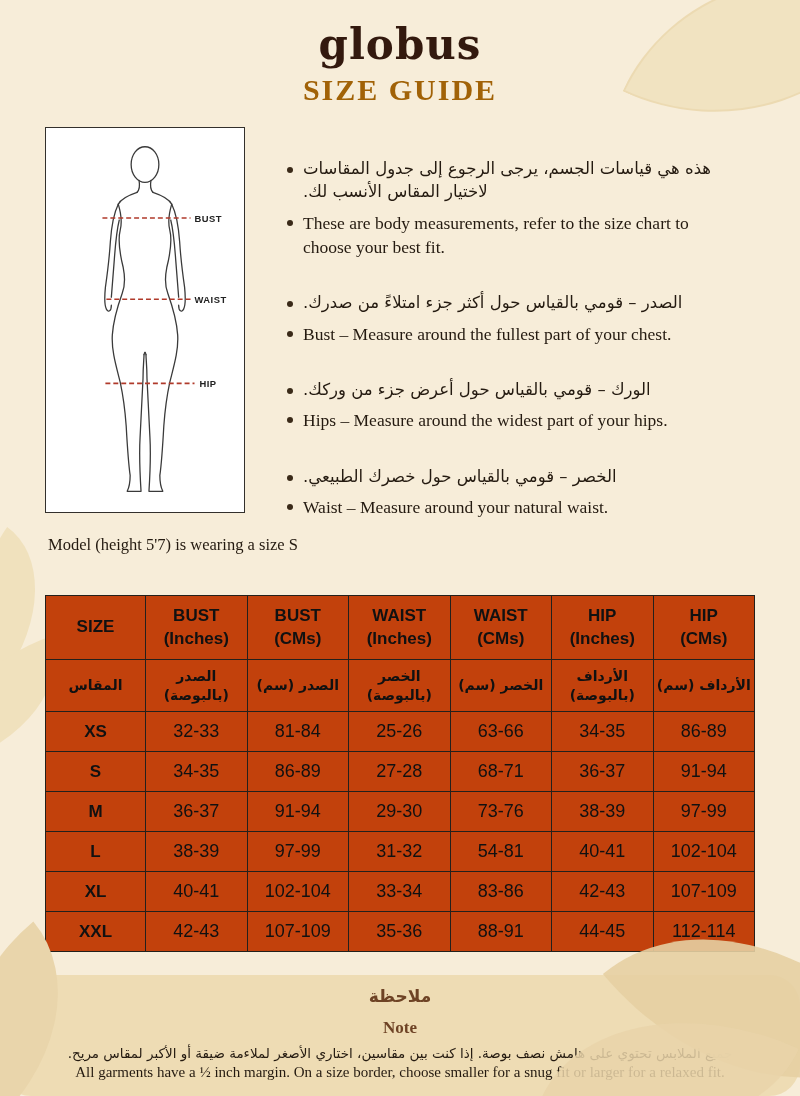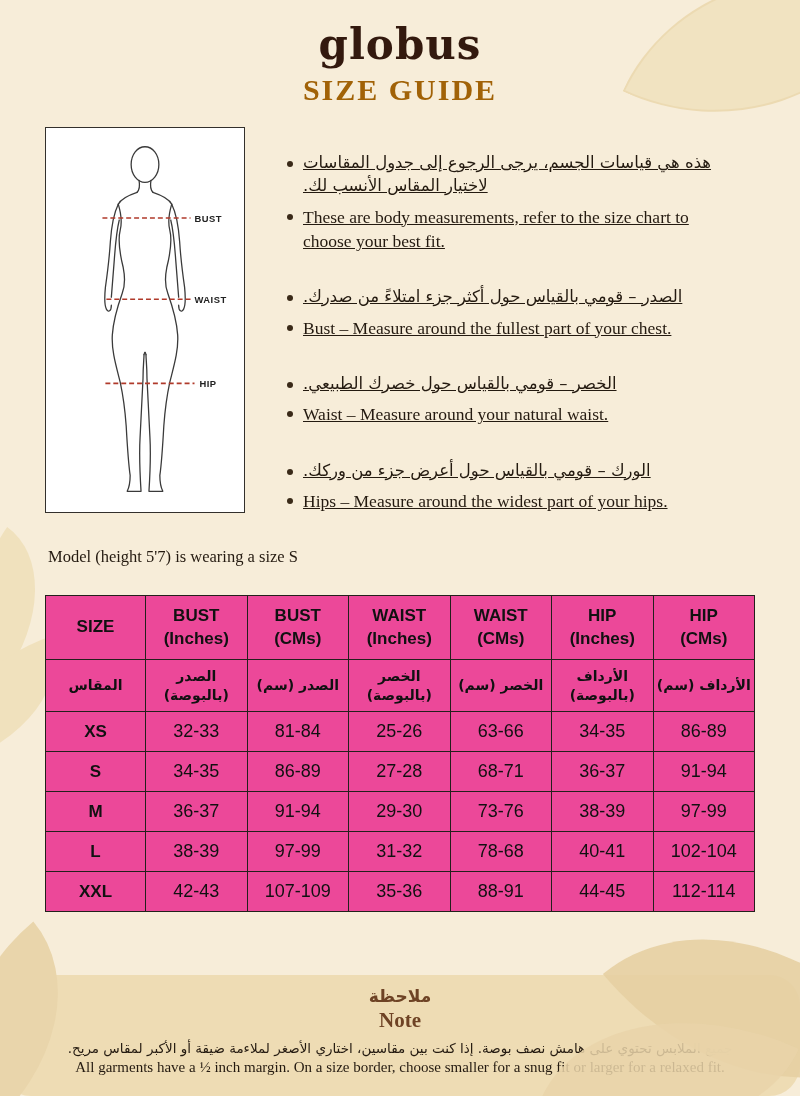"هذه هي قياسات الجسم، يرجى" .instructions { text-decoration: underline -> none; top: 152px -> 158px }
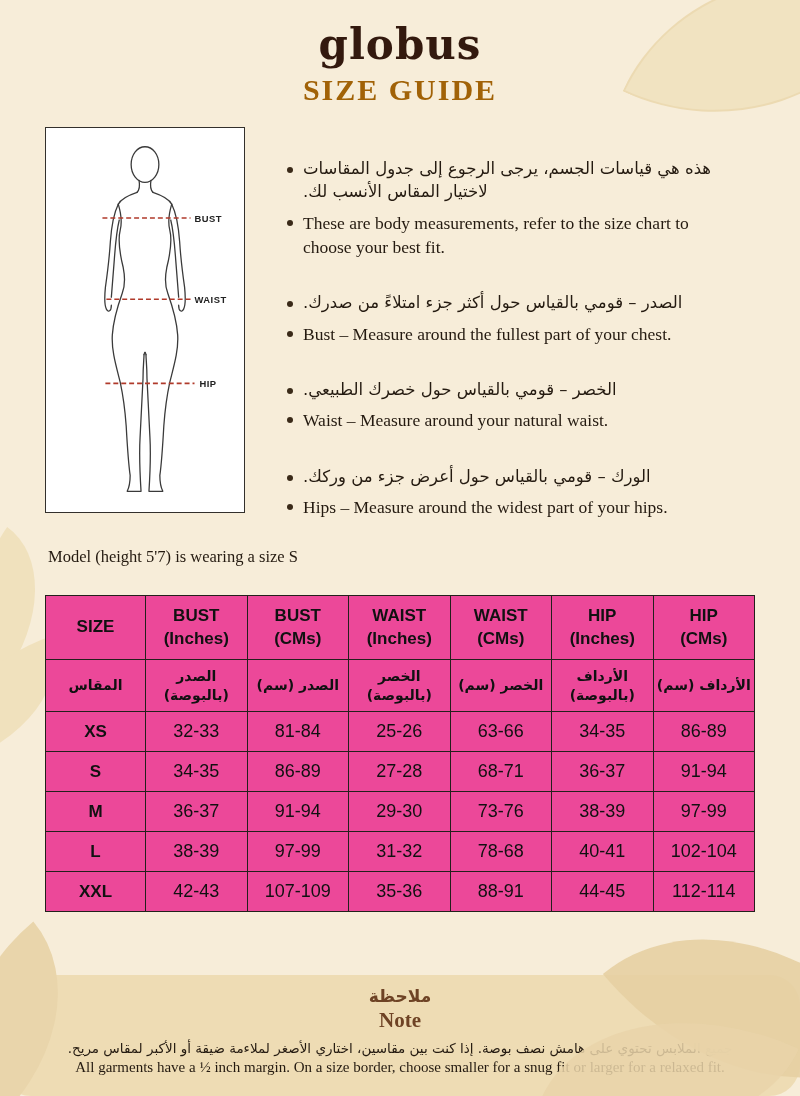"الخصر – قومي بالقياس حول" div.group { order: before "الورك – قومي بالقياس حول" -> after "الورك – قومي بالقياس حول" }
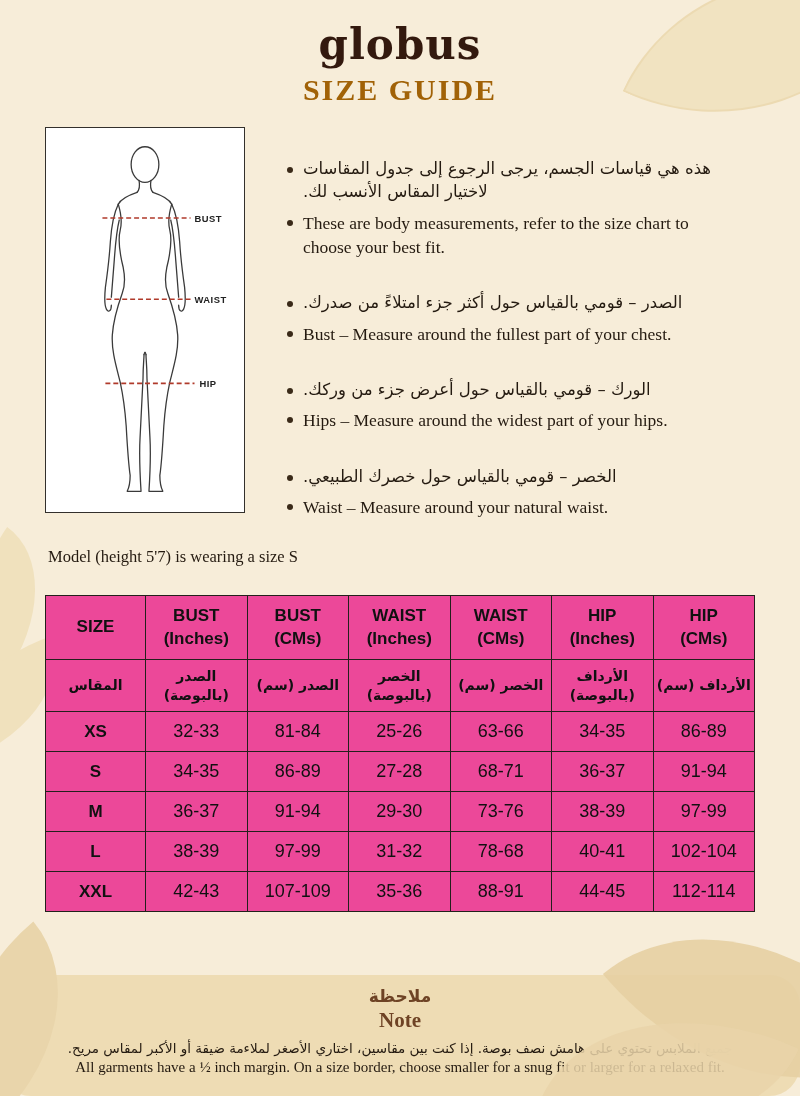"Model (height 5'7) is wearing" .model-note .en-line { margin-top: 16px -> 4px }
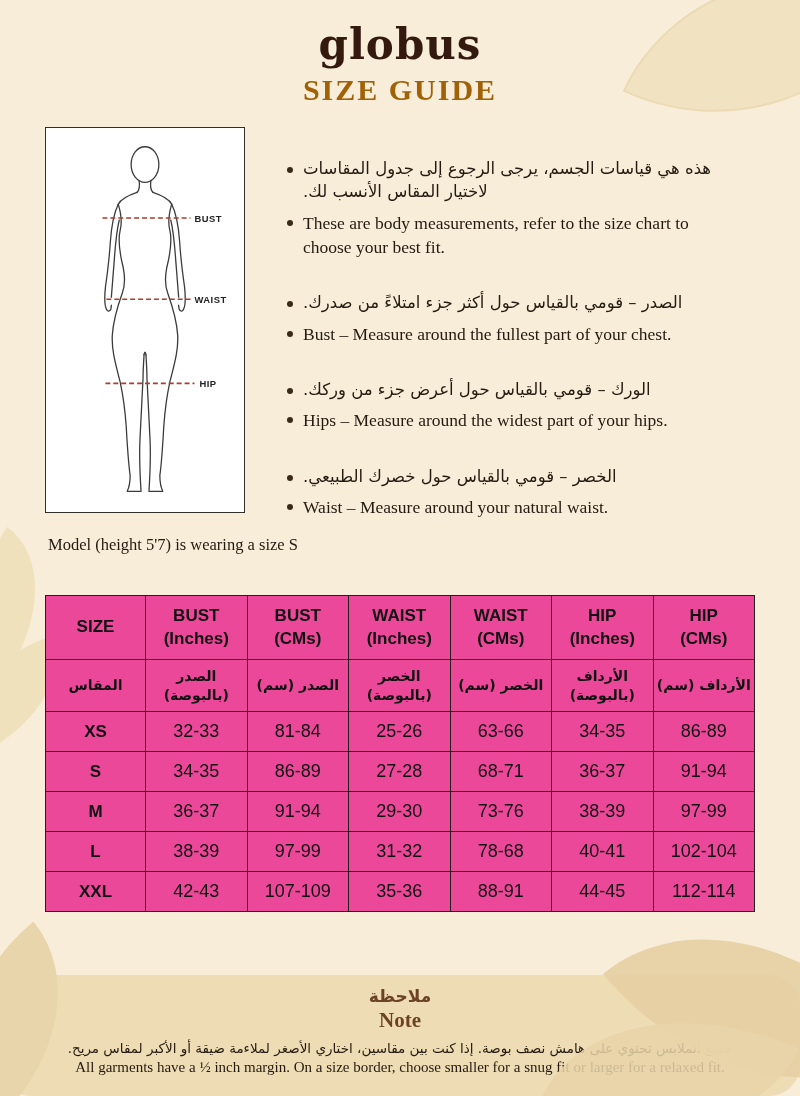"SIZE" .size-table { background: #ec4899 -> #c2410c }
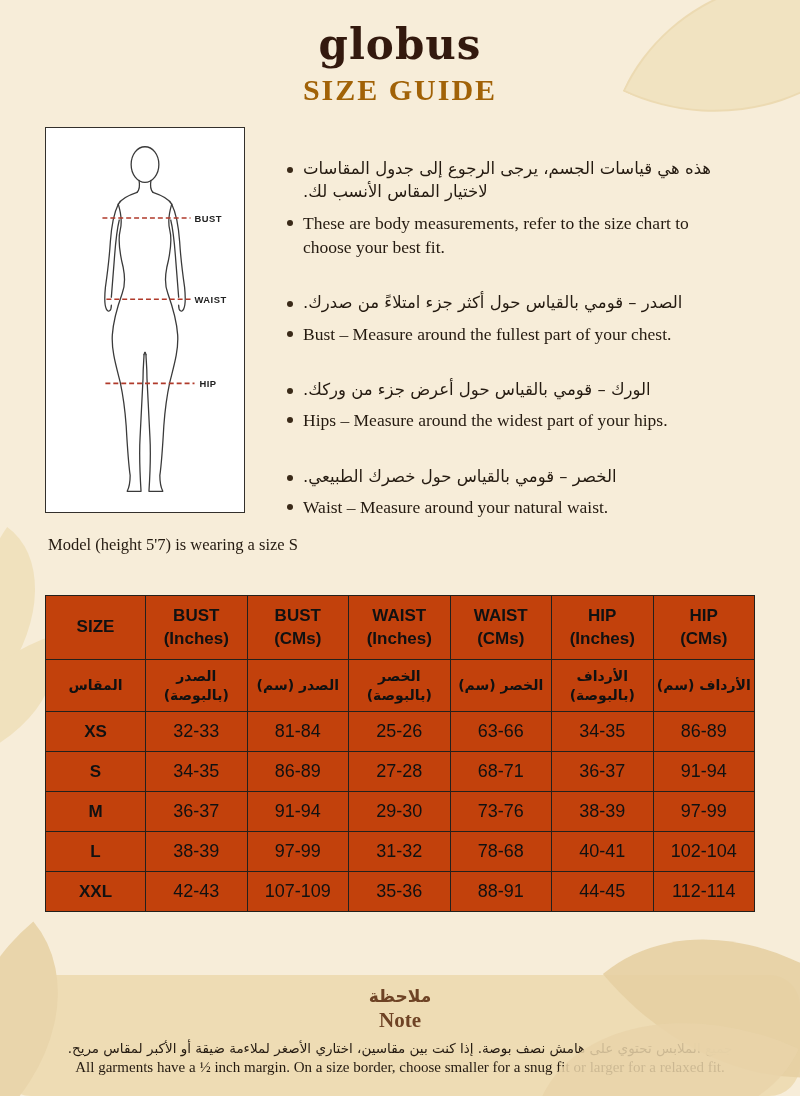"78-68" td { text: 78-68 -> 54-81 }
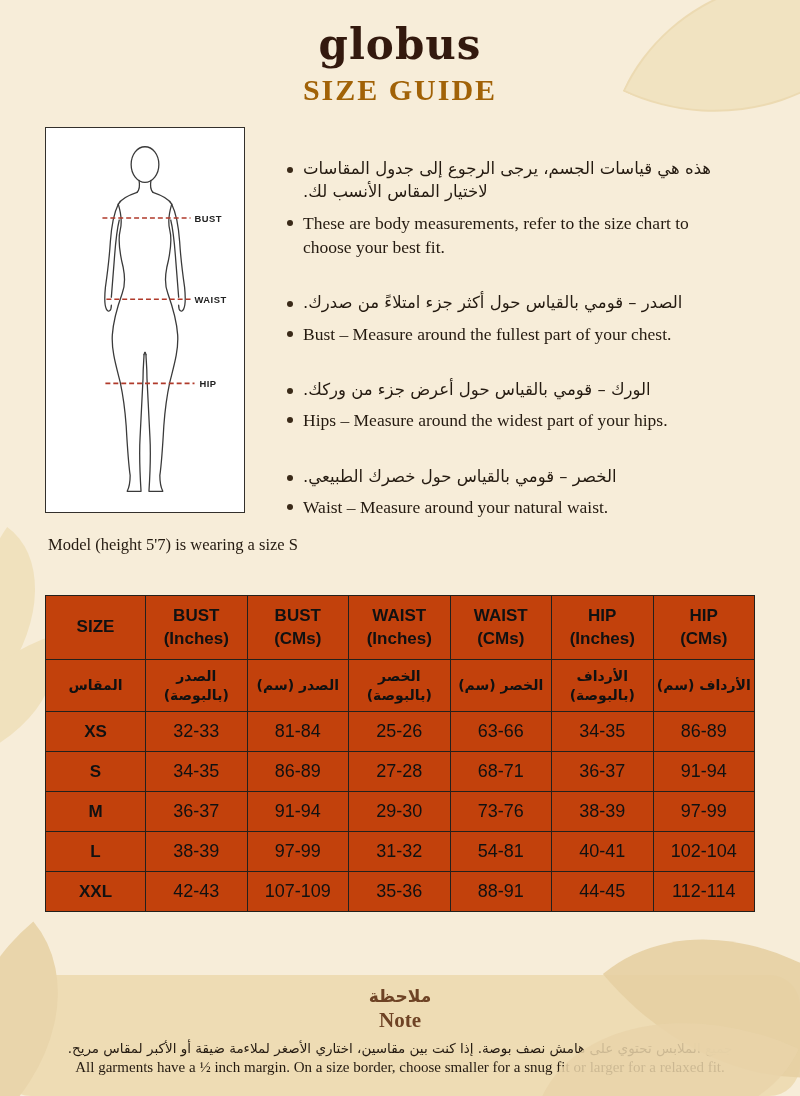"XL" tr { html: none -> <tr> <td>XL</td> <td>40-41</td> <td>102-104</td> <td>33-34</td> <td>83-86</td> <td>42-43</td> <td>107-109</td> </tr> }
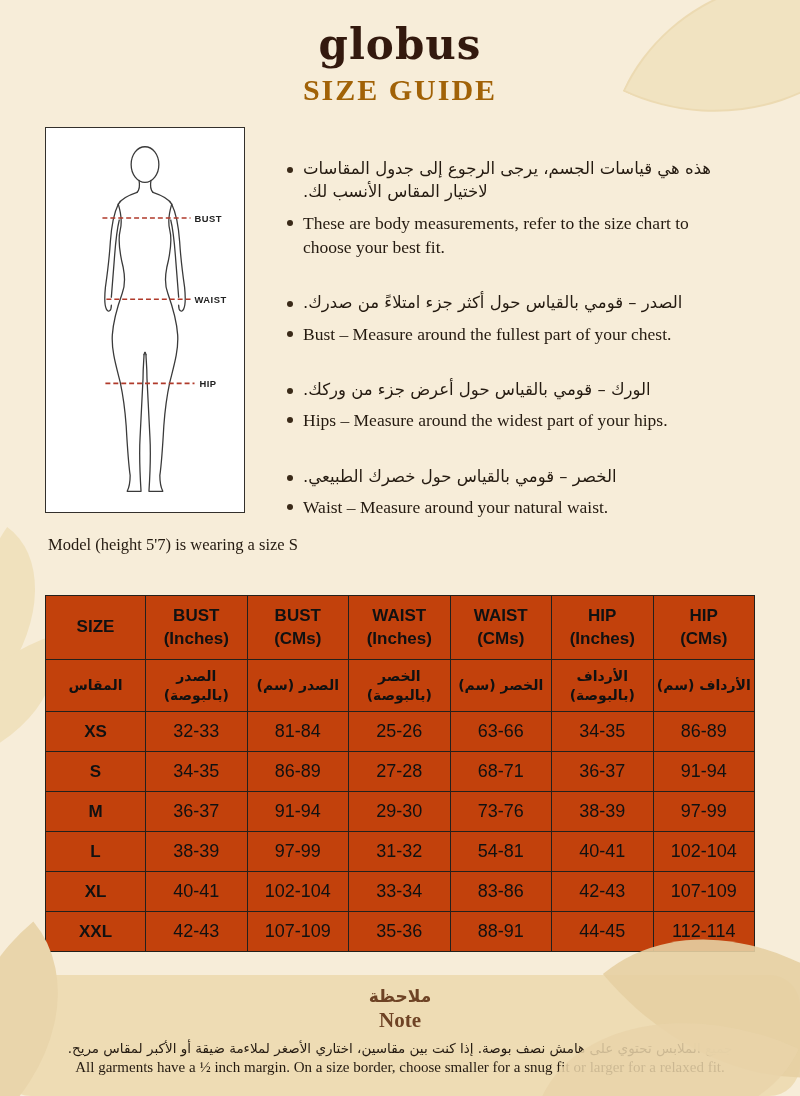"Note" .note-title-en { font-size: 21px -> 17px; margin-top: 2px -> 12px }
